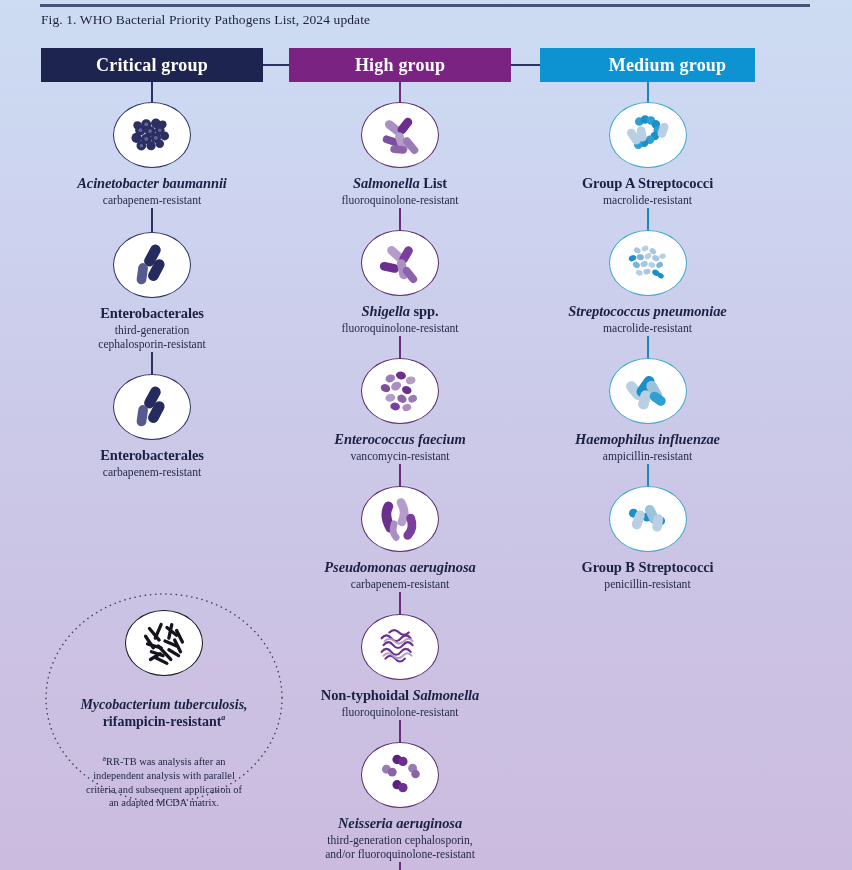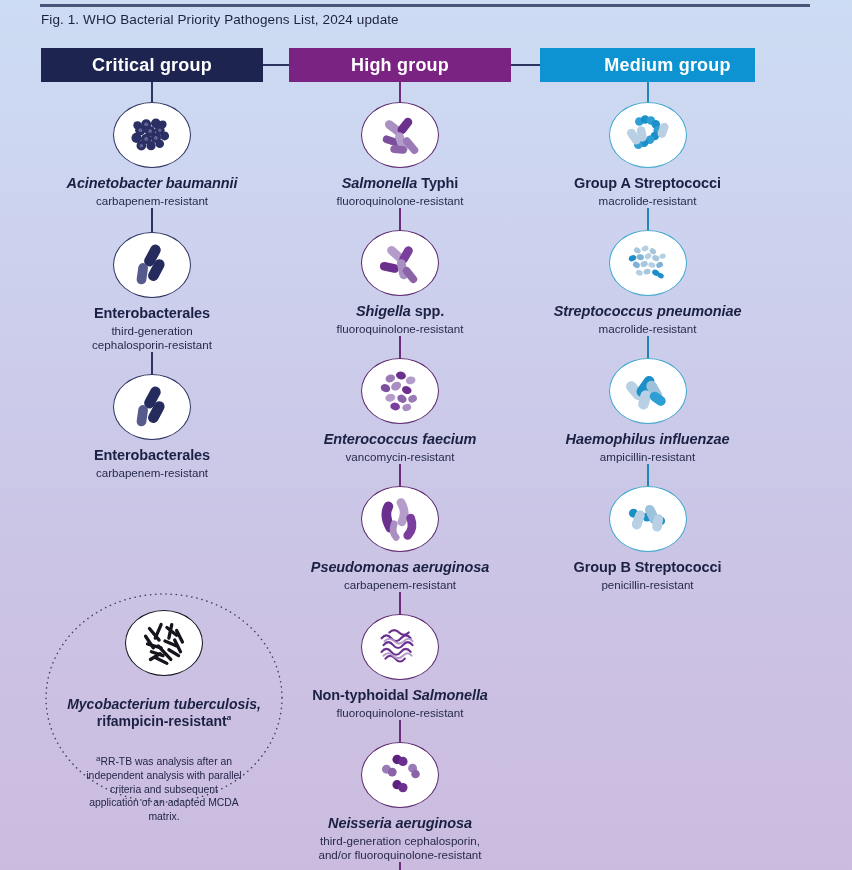"Fig. 1. WHO Bacterial Priority" #figure { font-family: none -> Liberation Serif, serif }
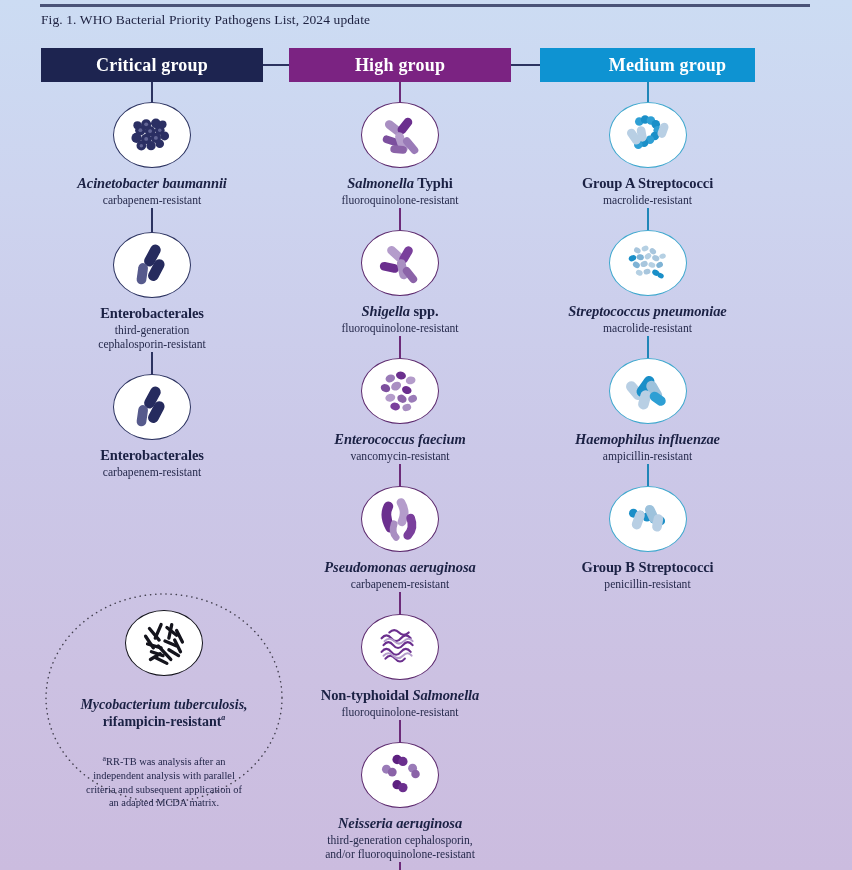"Typhi" span.ro { text: Typhi -> List }
